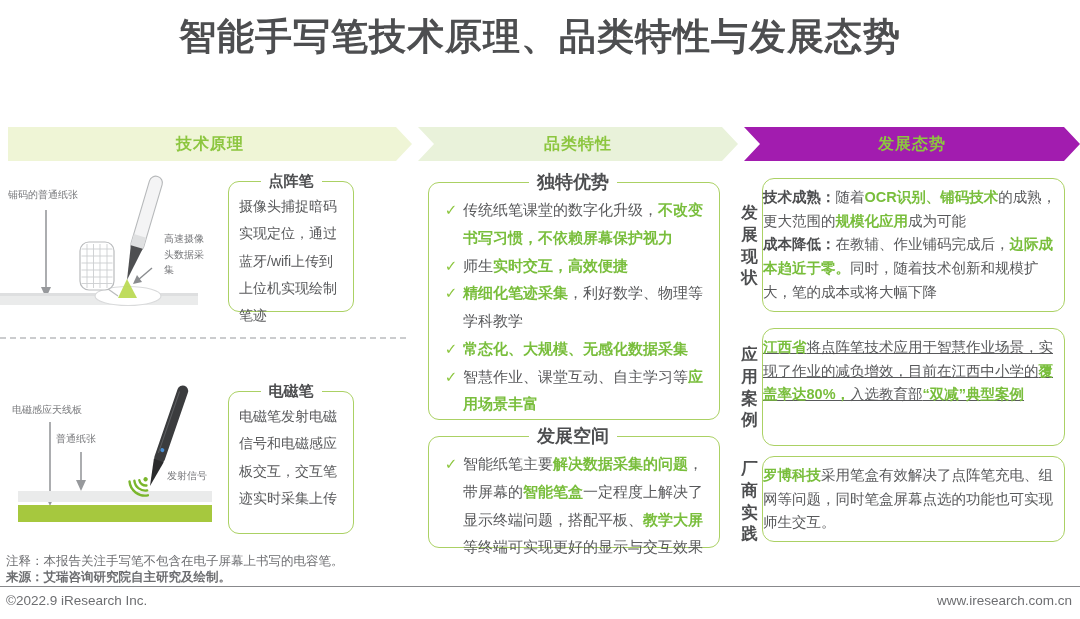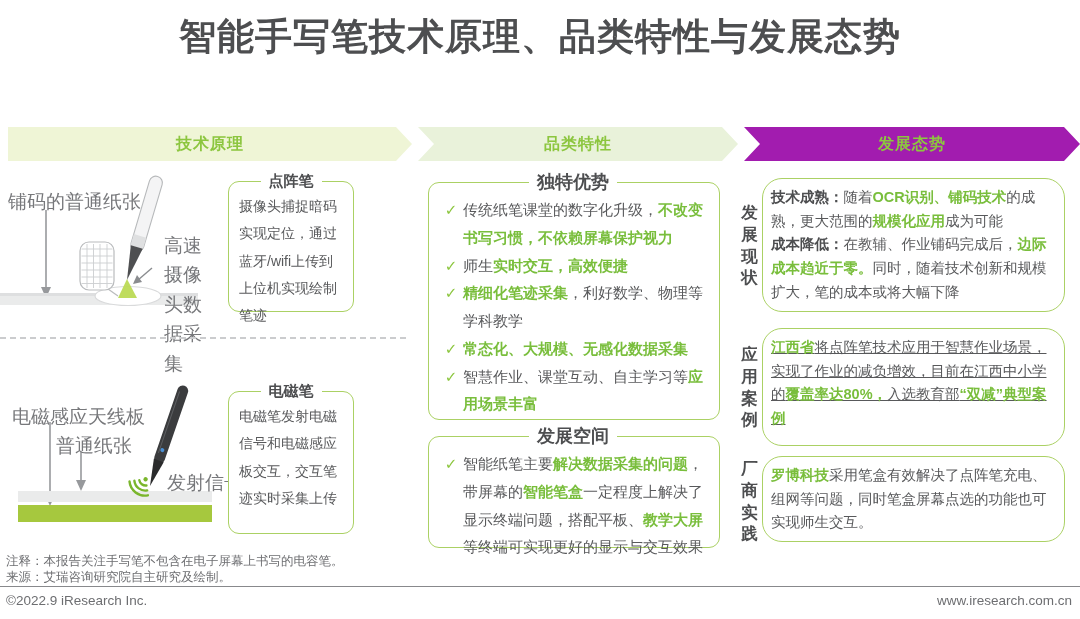"铺码的普通纸张" .scene-label { font-size: 19px -> 10px }
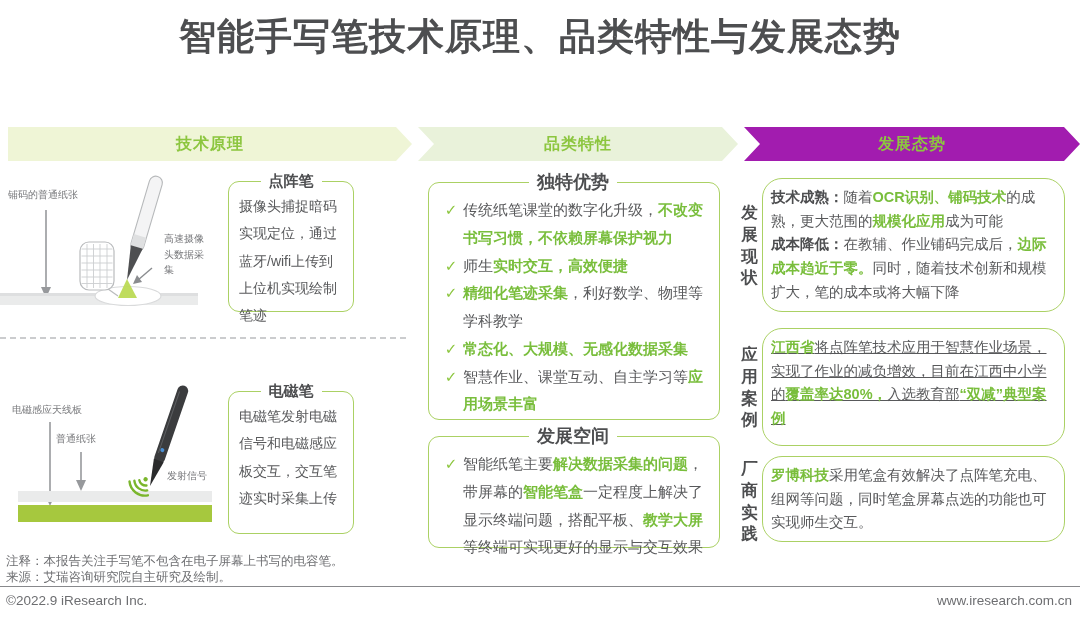"技术成熟：随着OCR识别、铺码技术的成熟，更大范围的规模化应用成为可能" .rbox { border-radius: 20px -> 12px; padding: 7px 8px -> 7px 0 }
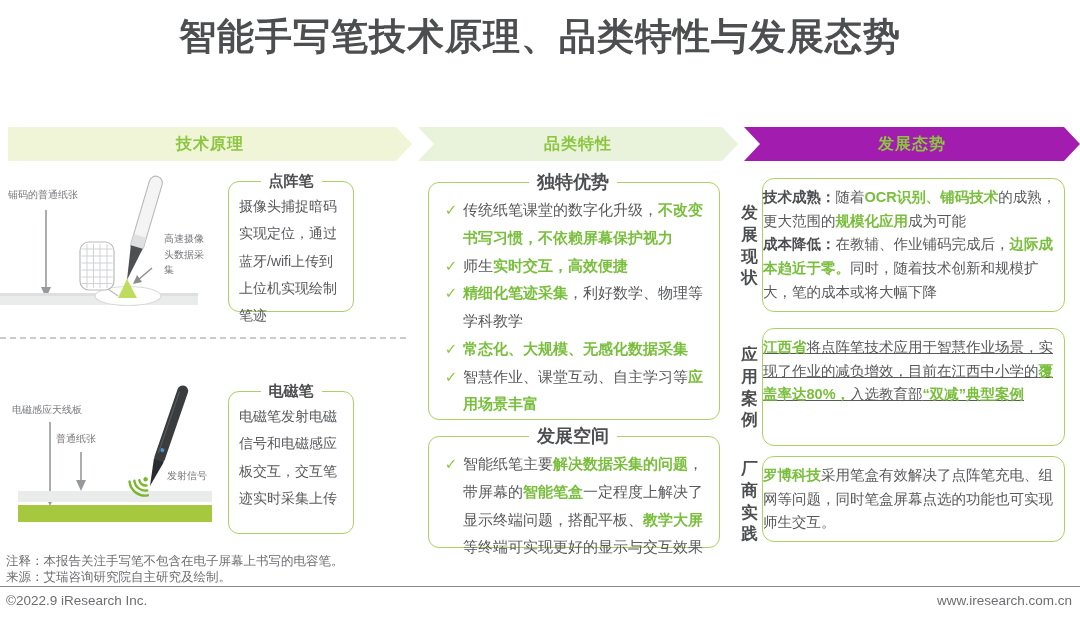"来源：艾瑞咨询研究院自主研究及绘制。" .foot-source { font-weight: none -> bold }
